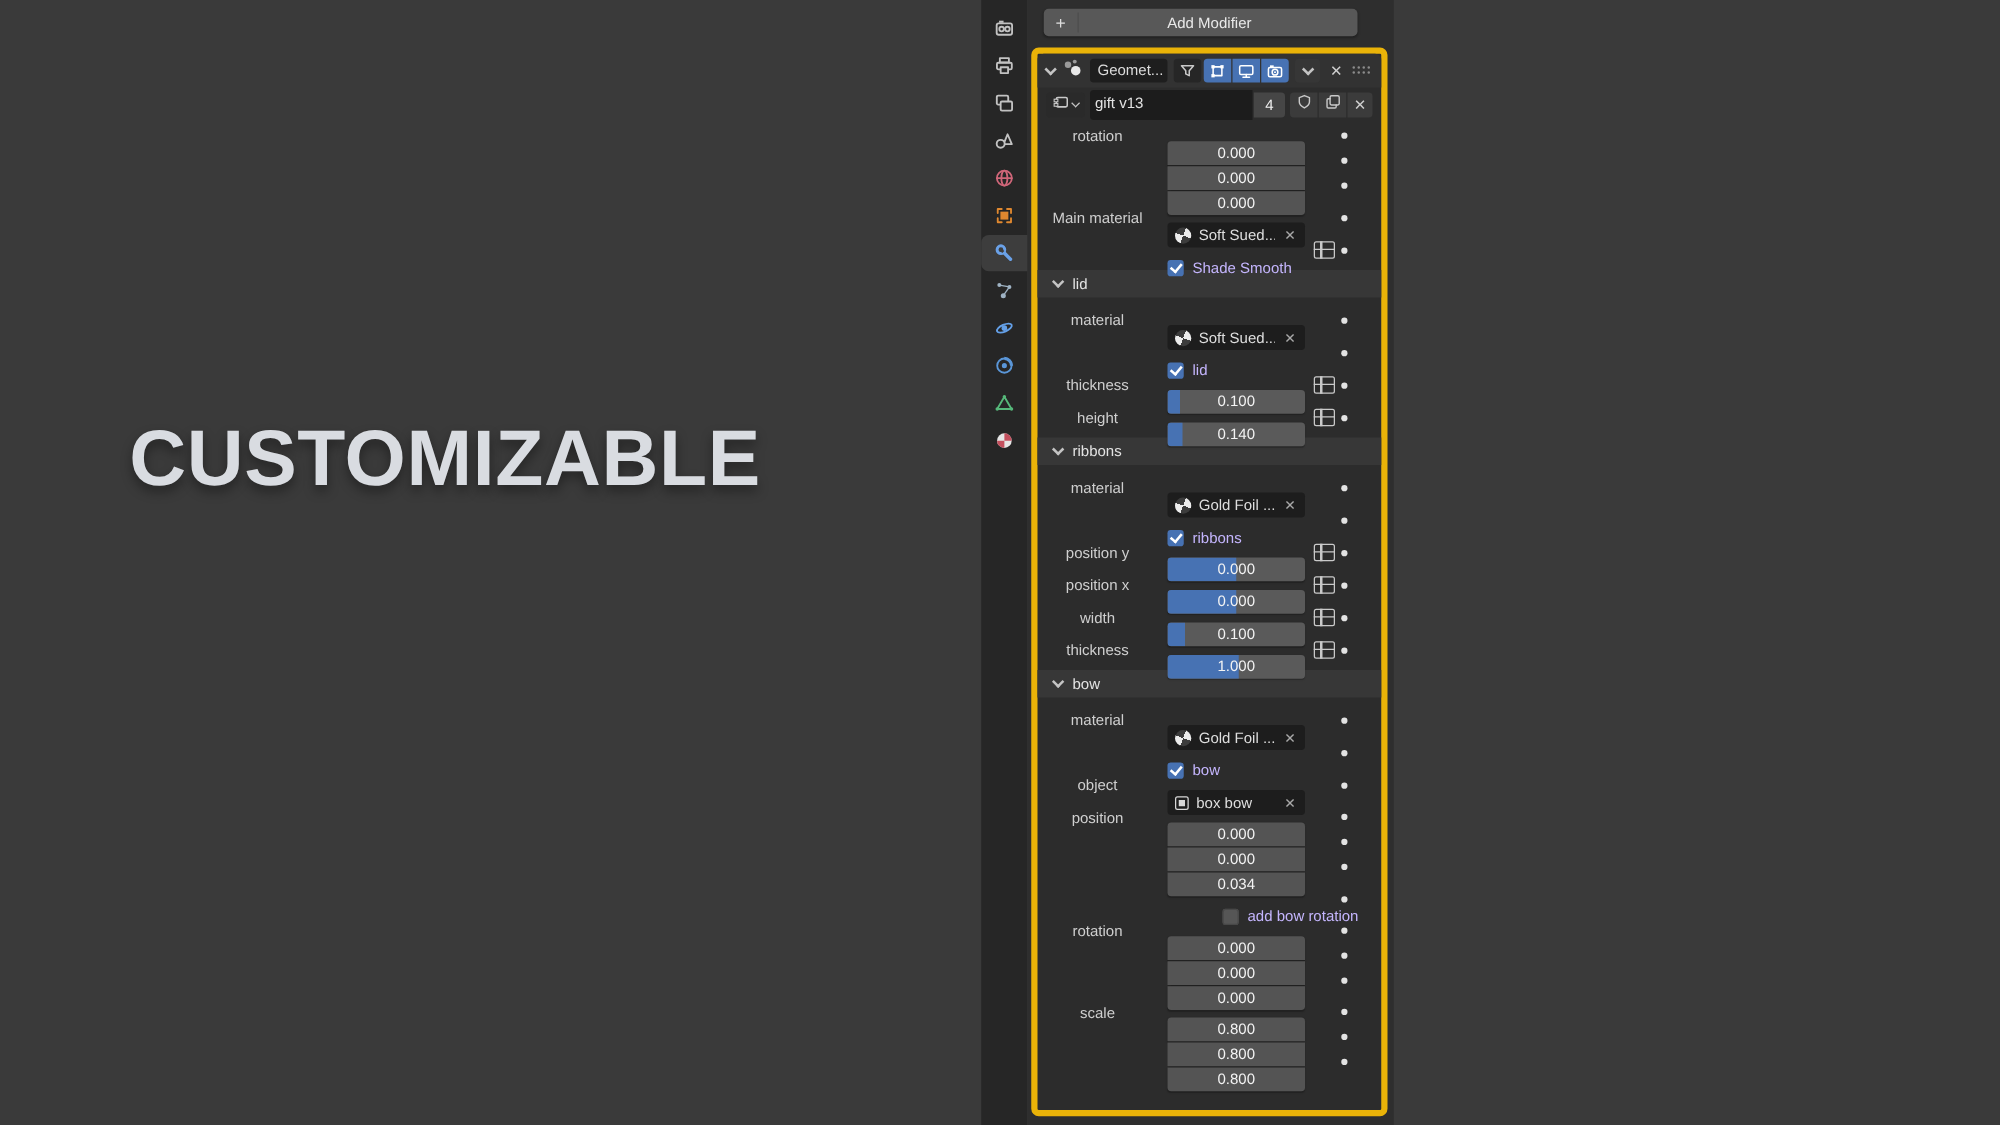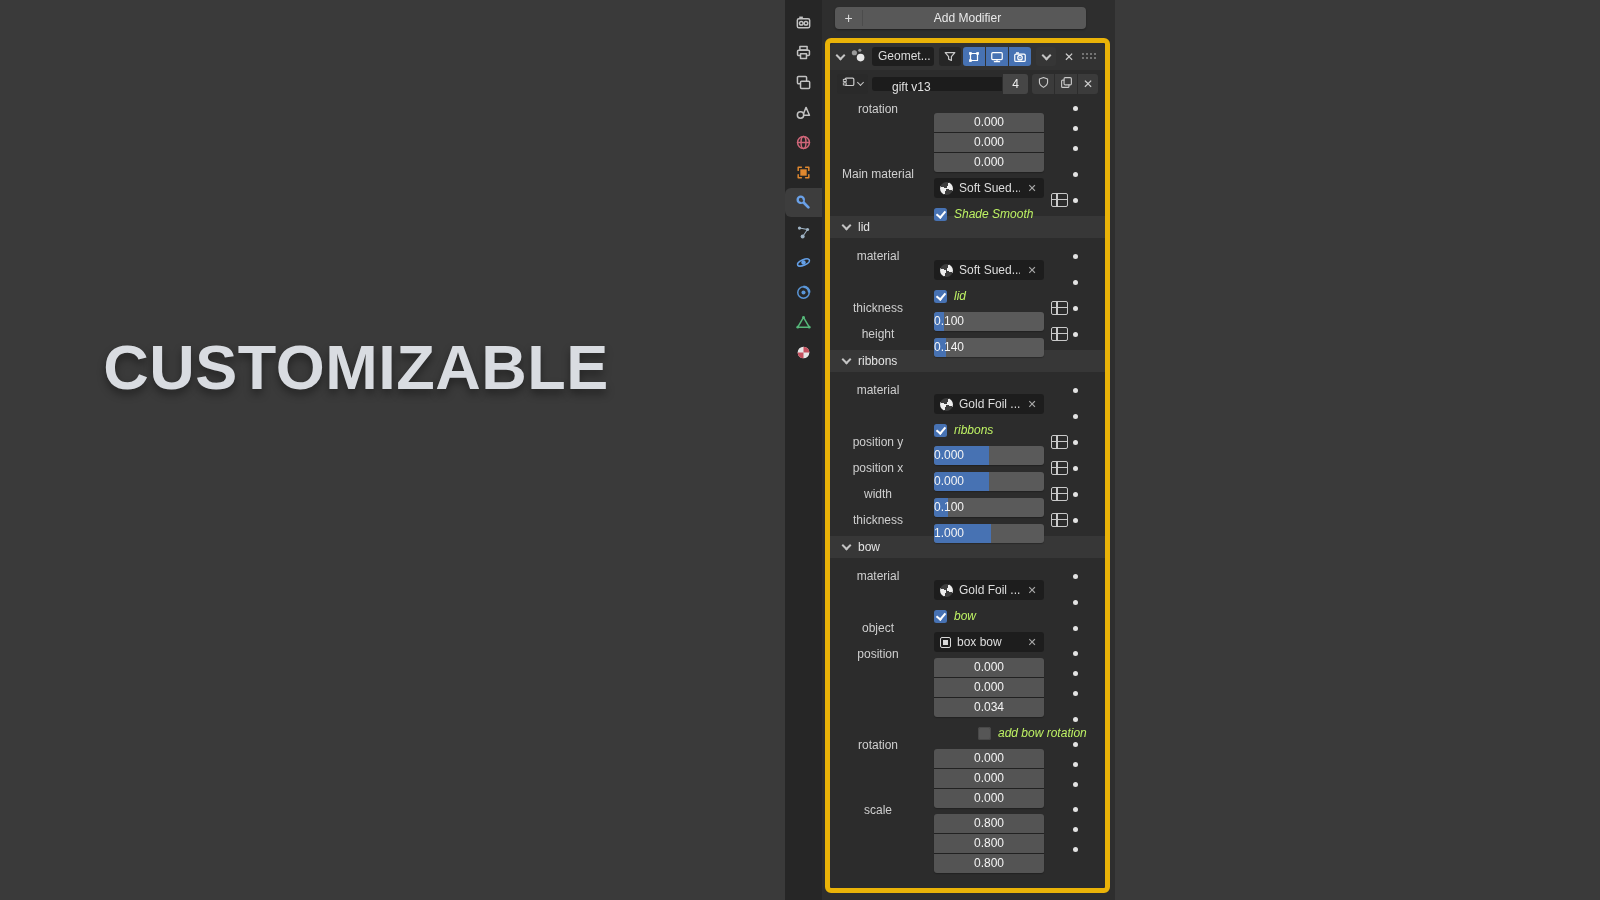"gift v13" .treename { height: 14px -> 24px; padding-left: 20px -> 4px }
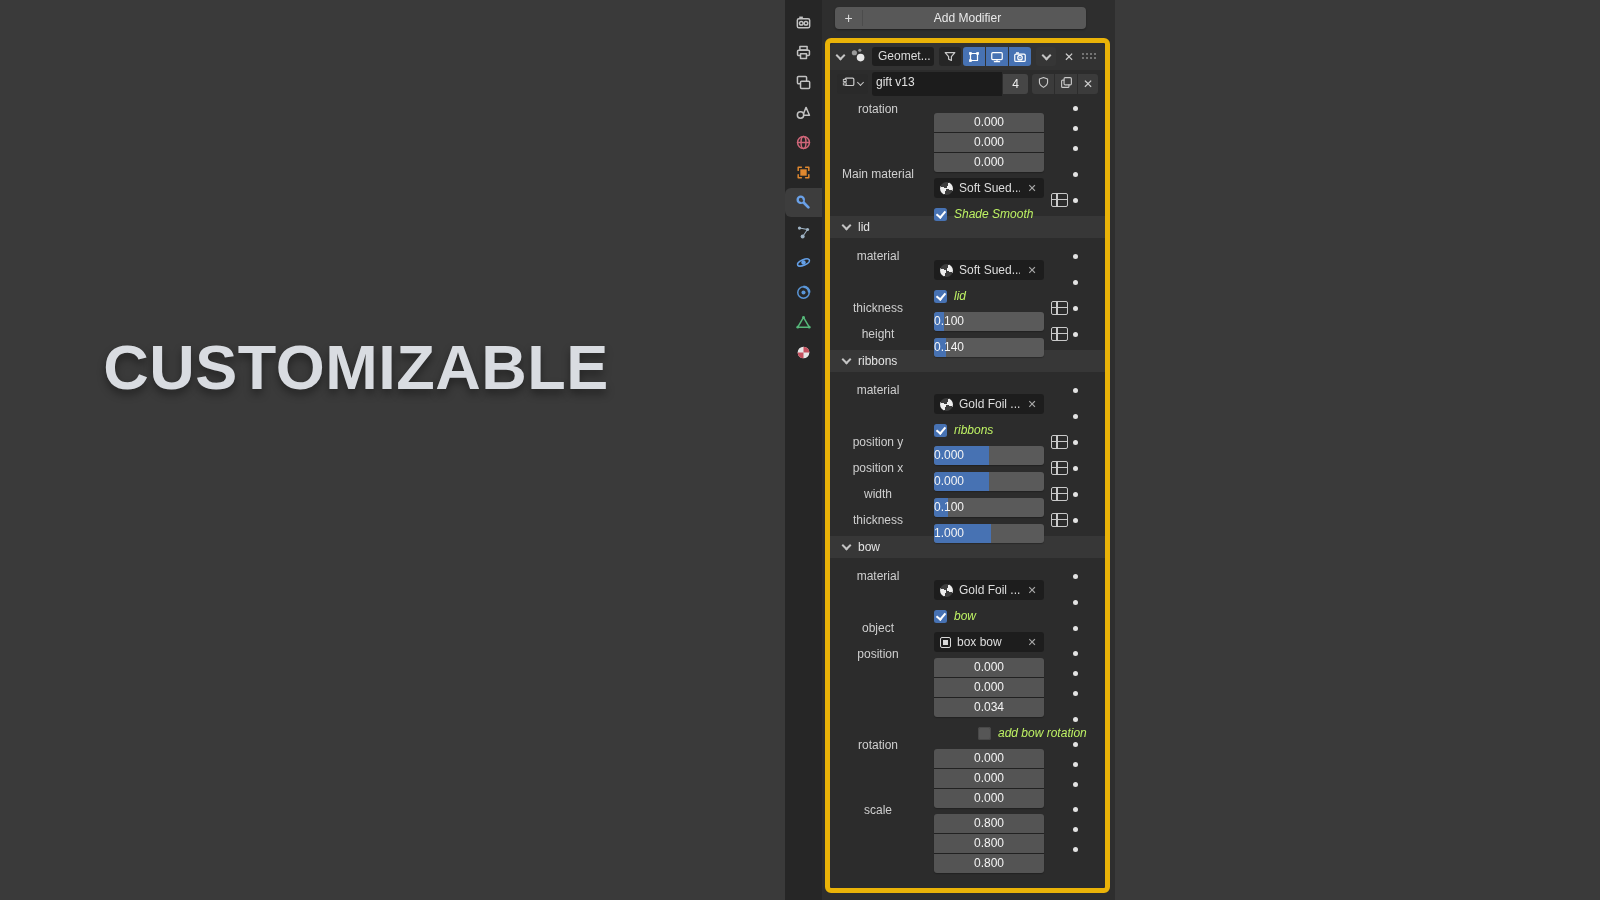"Shade Smooth" .cblbl { color: #bef264 -> #c4b5fd; font-style: italic -> none }
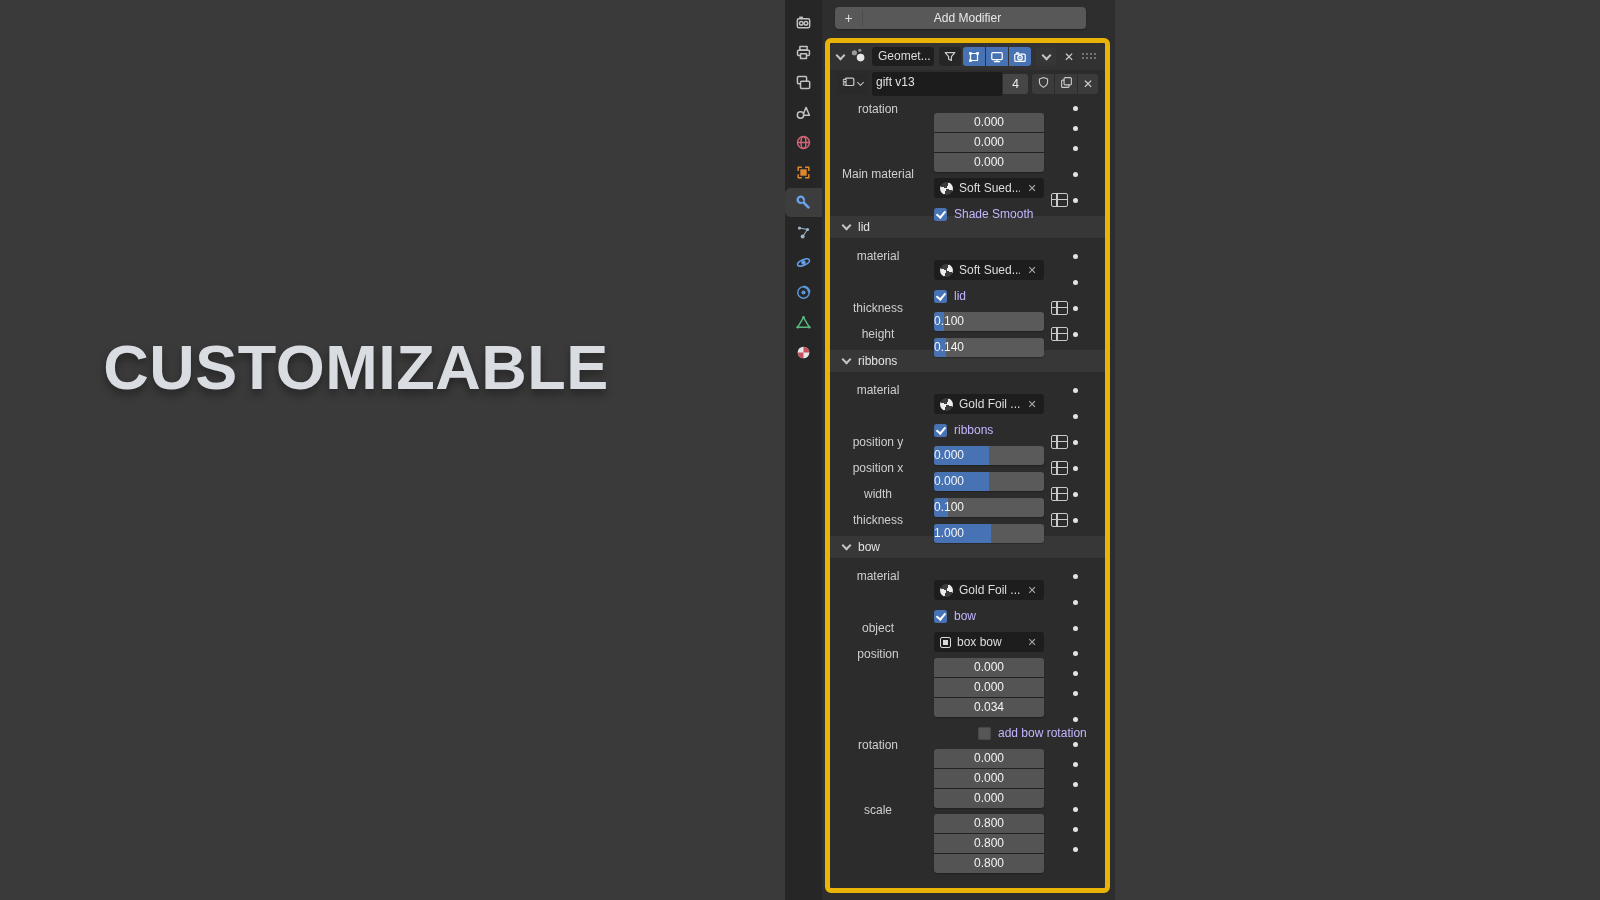"0.100" .slider .val { text-align: left -> center }
